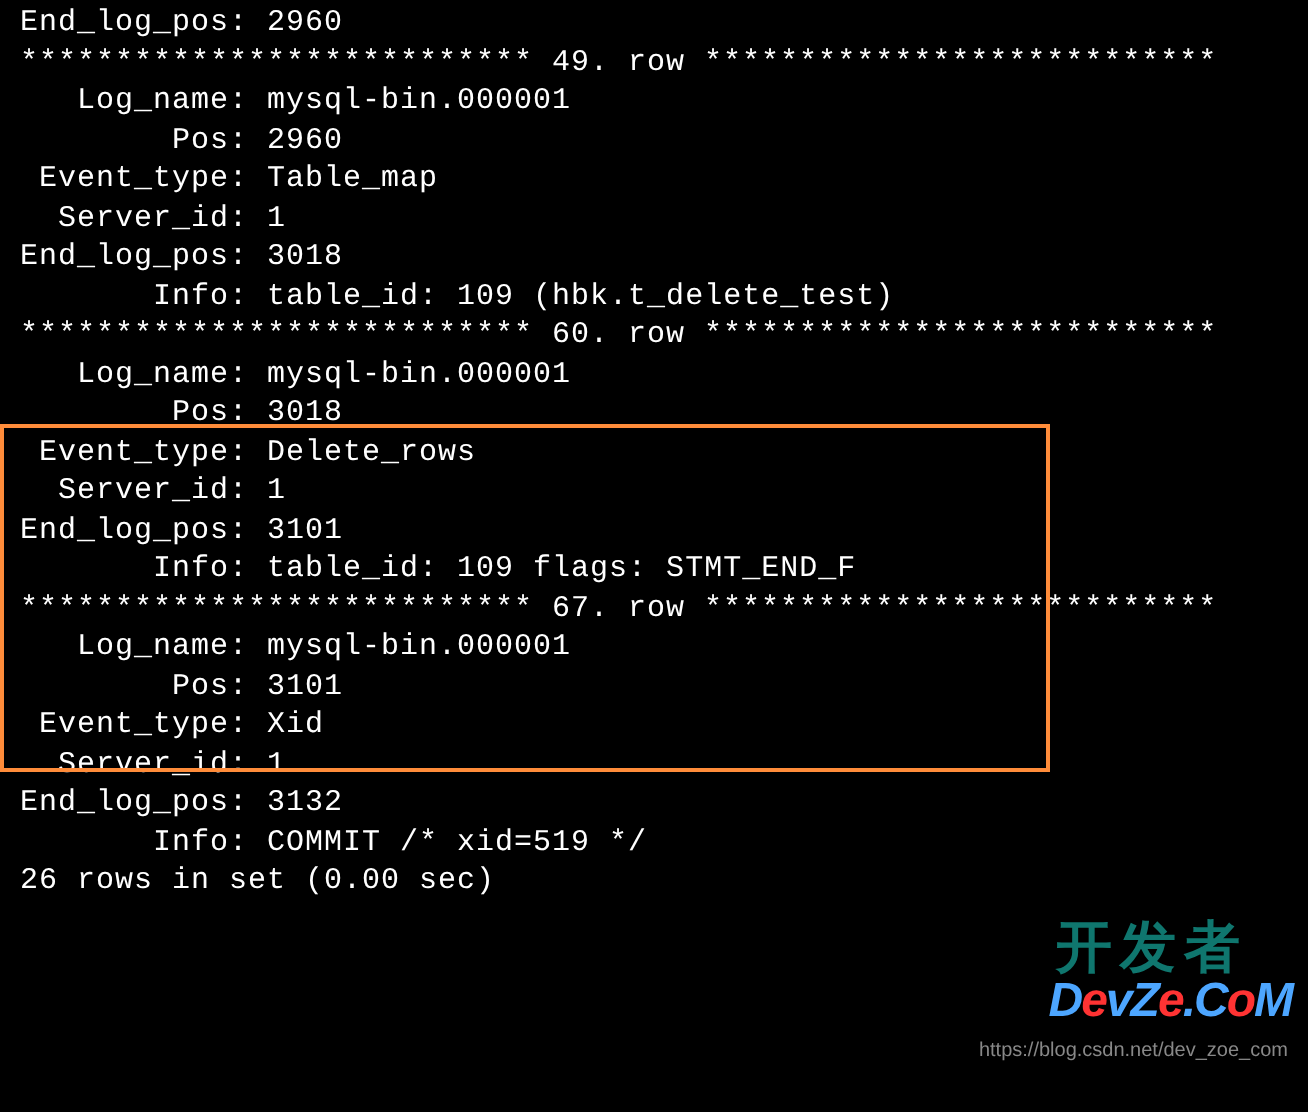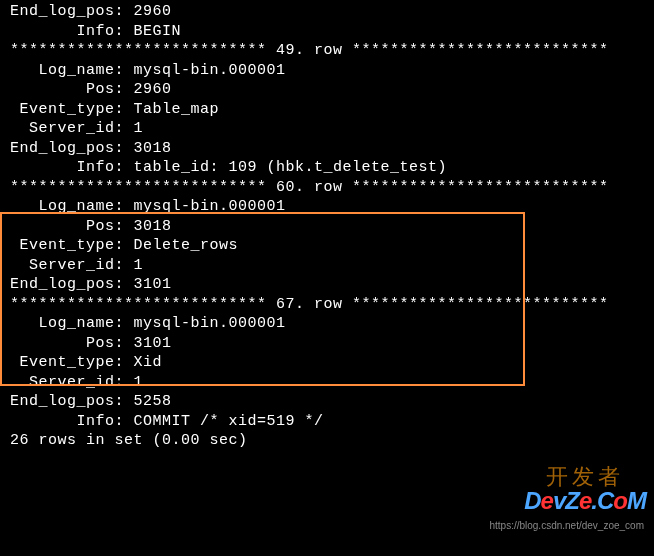"Info: BEGIN" div.line { html: <div><span> Info: </span><span>BEGIN</span></div> -> none }
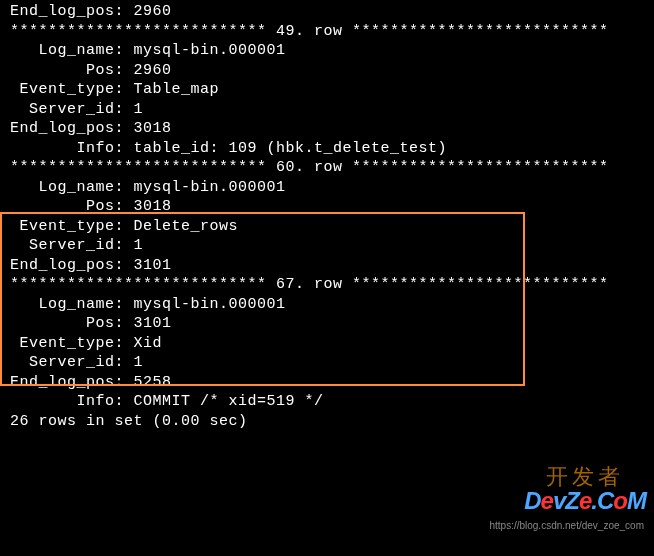"Info: table_id: 109 flags: STMT_END_F" div.line { html: none -> <div><span> Info: </span><span>table_id: 109 flags: STMT_END_F</span></div> }
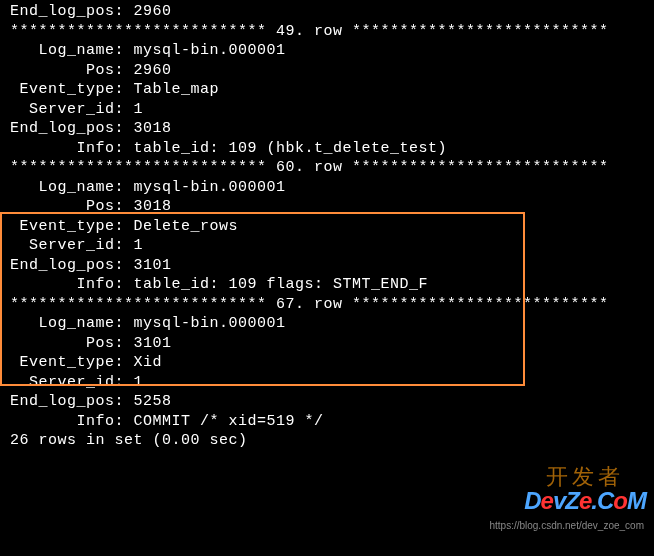"5258" span { text: 5258 -> 3132 }
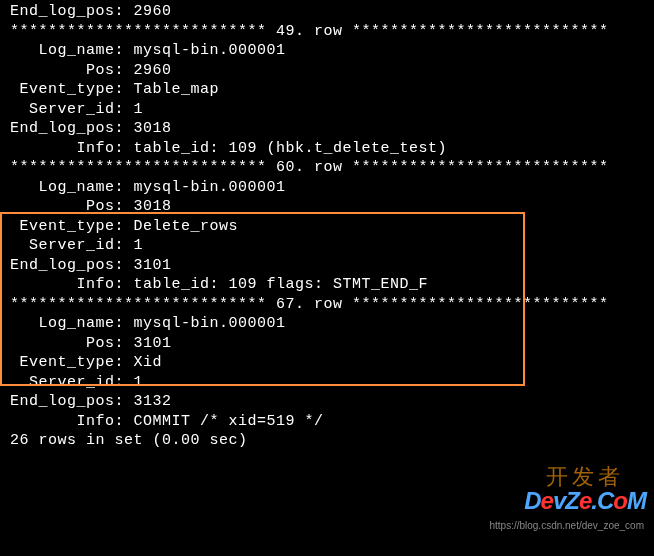"开发者" .watermark-top { color: #a16207 -> #0f766e; font-size: 22px -> 28px; font-weight: none -> bold }
